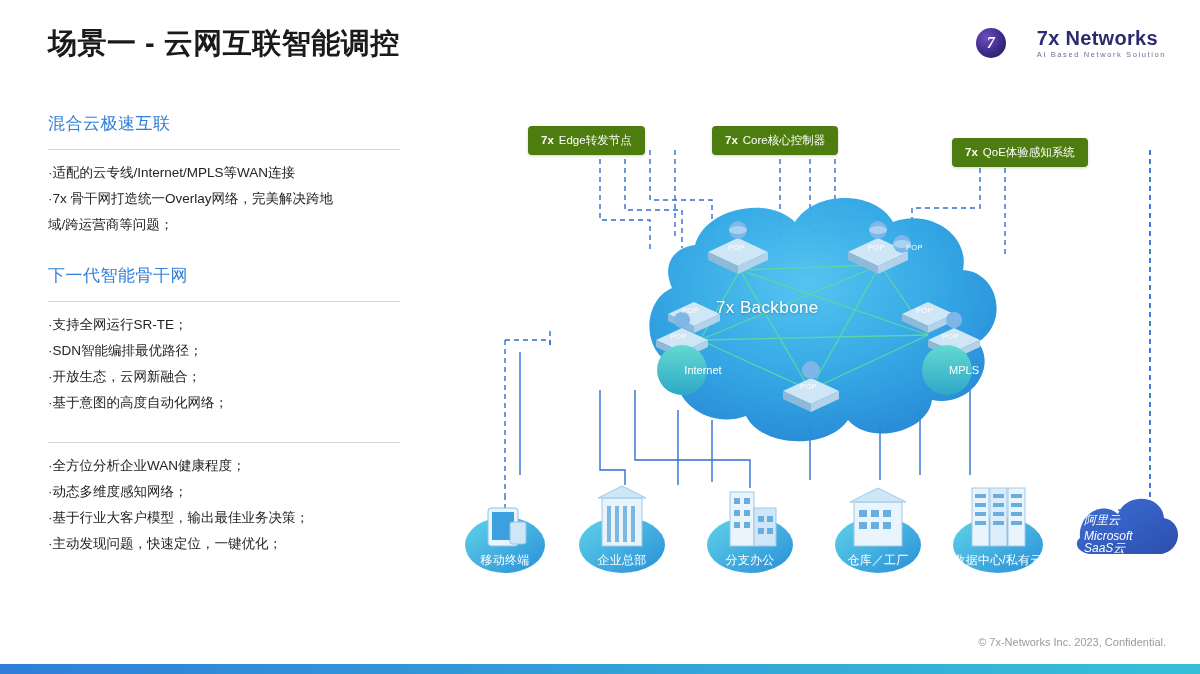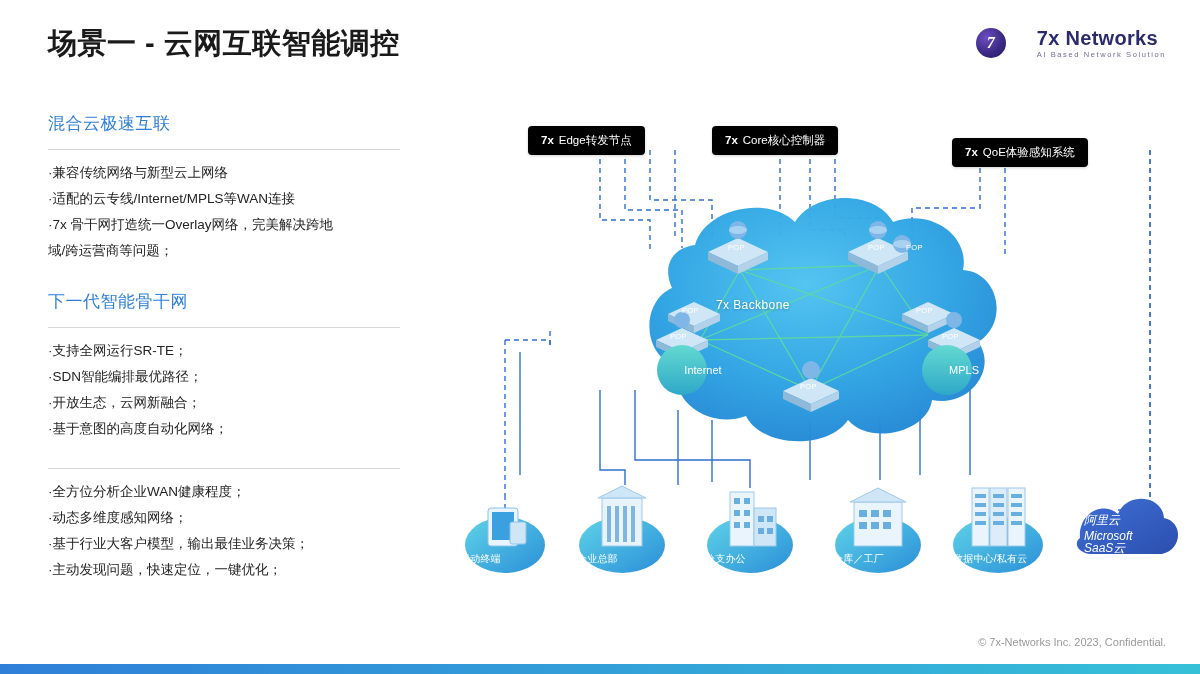"7x Edge转发节点" .chip { background: #000000 -> #4d7c0f }
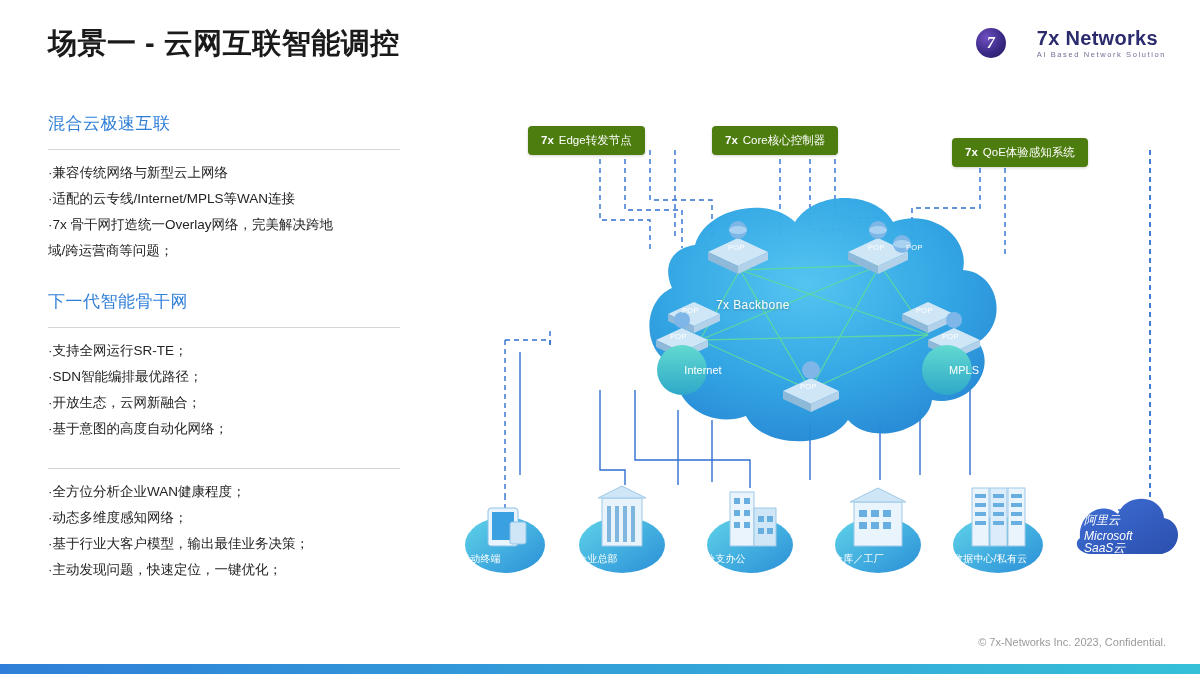"·兼容传统网络与新型云上网络" div.bullet { html: <div>·兼容传统网络与新型云上网络</div> -> none }
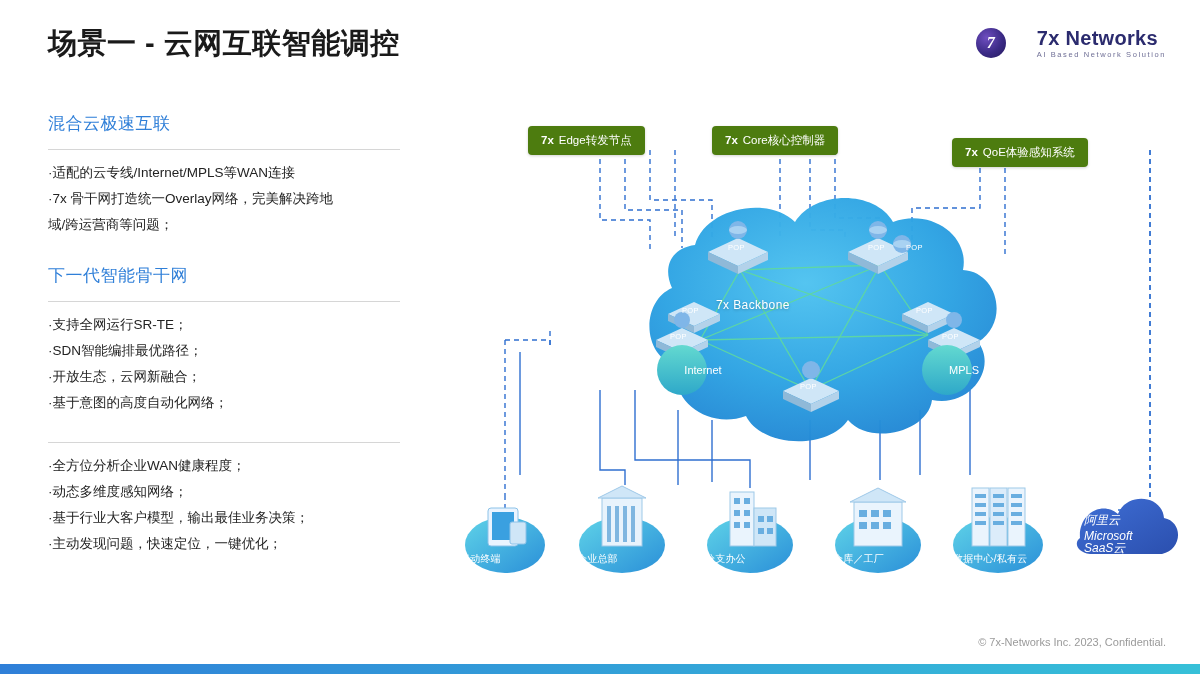"7x Backbone" .backbone-label { font-size: 12px -> 17px }
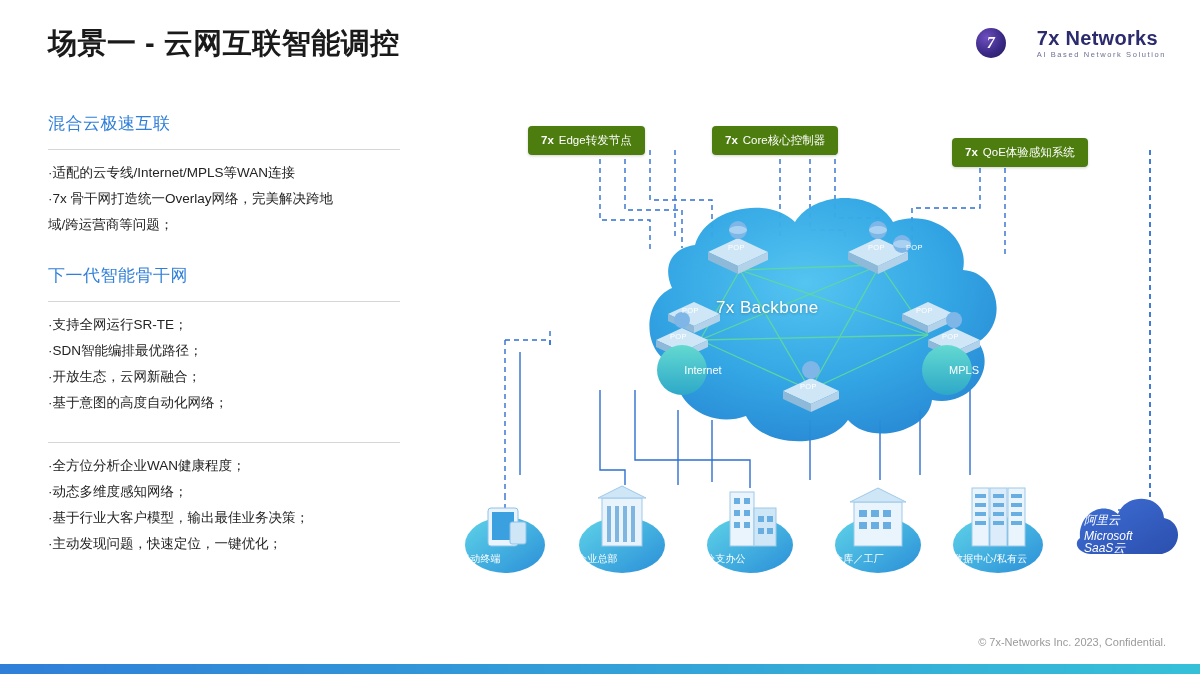"移动终端" .node-label { font-size: 10px -> 12px; text-align: none -> center }
